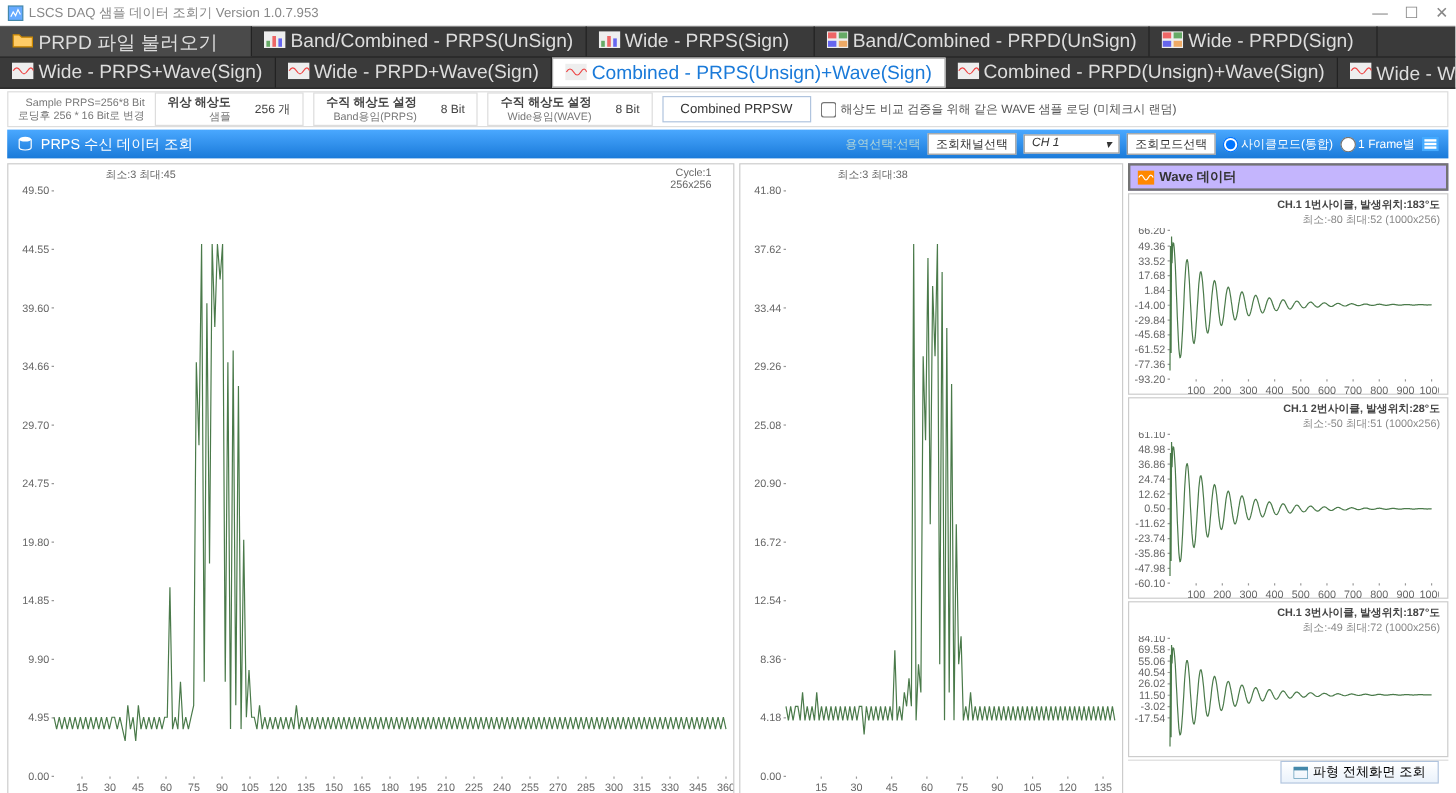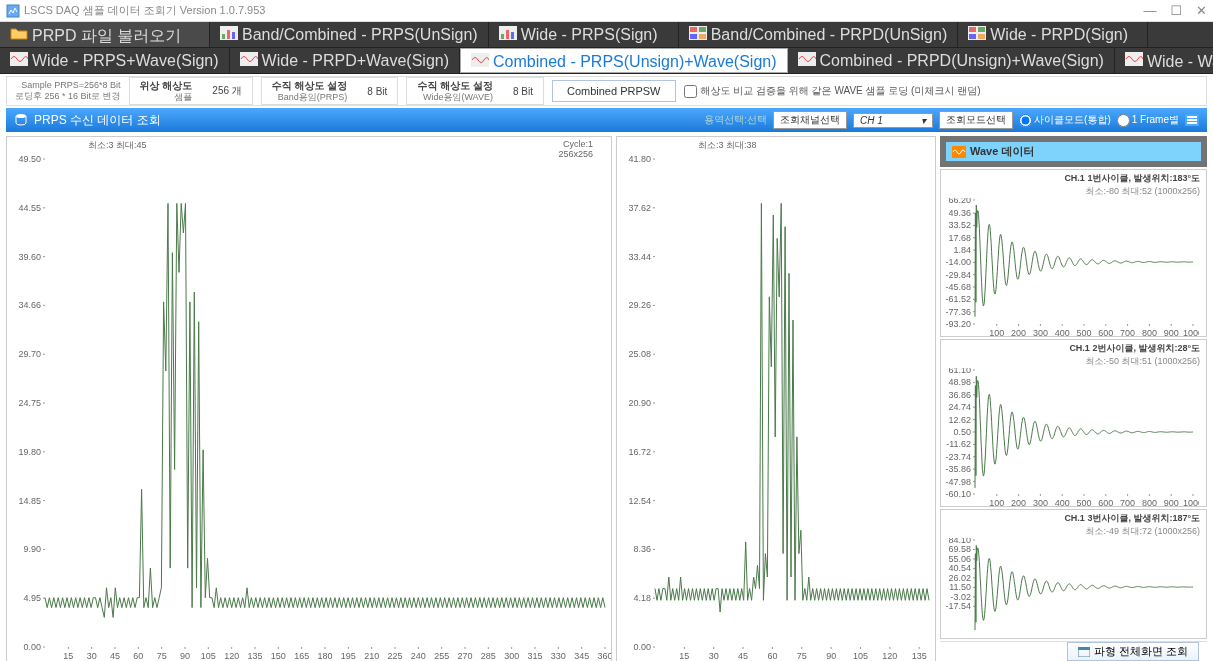"Wave 데이터" .wave-header { background: #7dd3fc -> #c4b5fd; border: 6px solid #737373 -> 2px solid #737373 }
